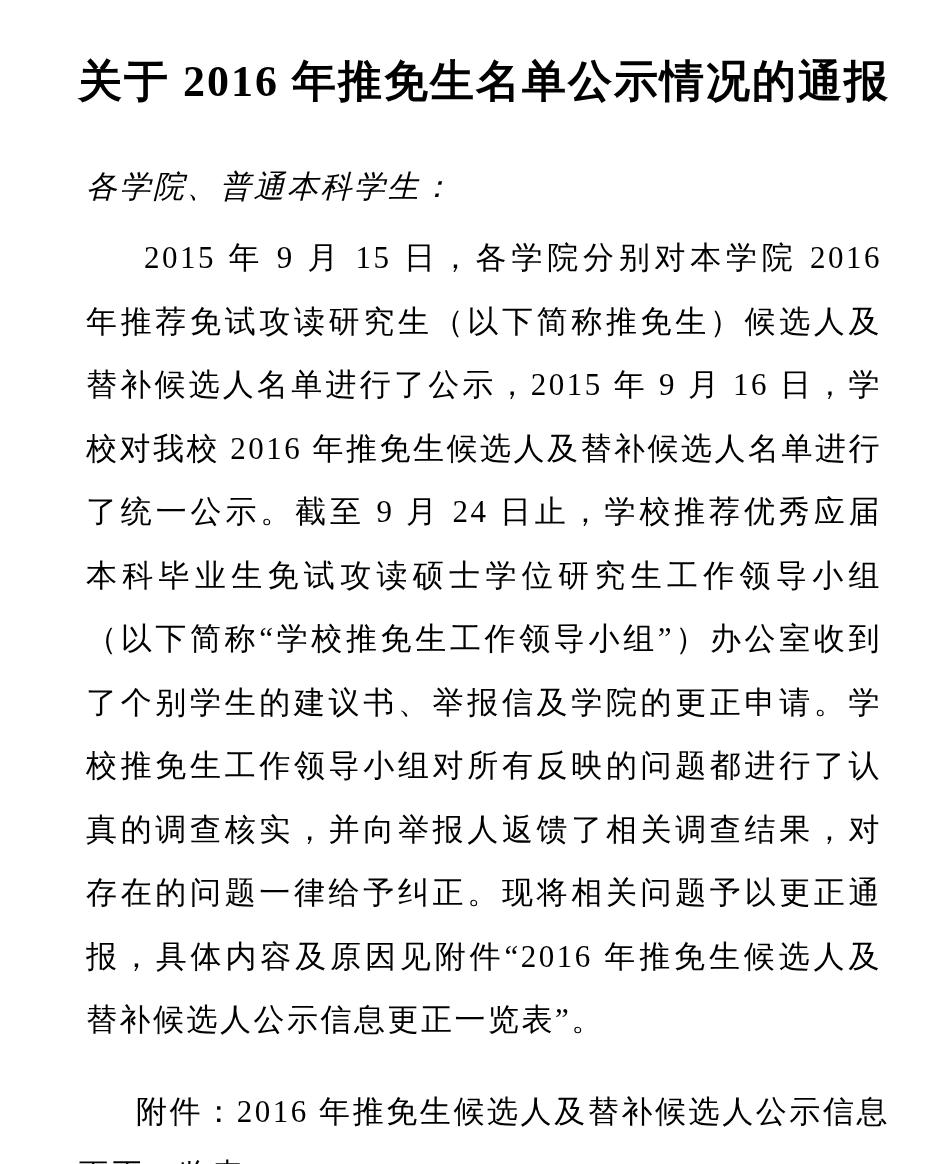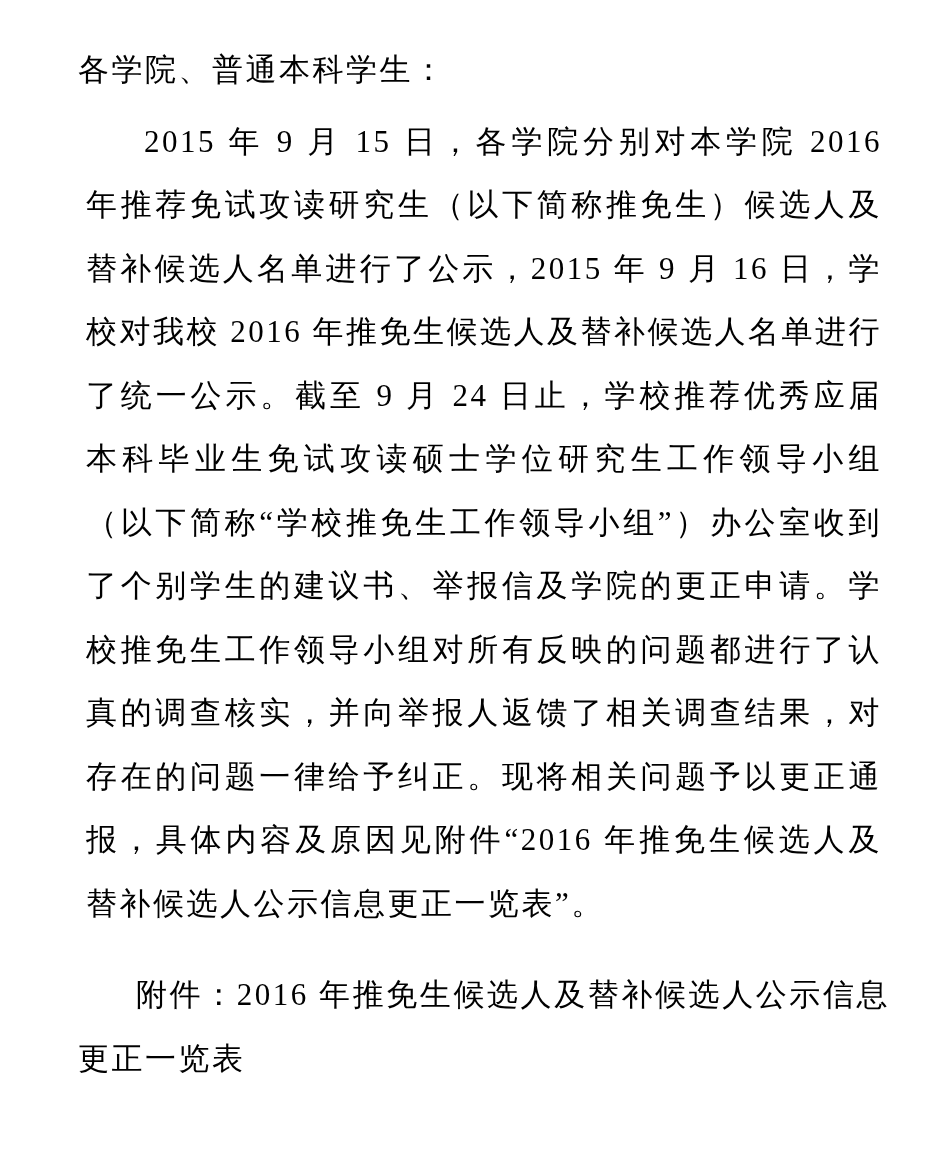"关于 2016 年推免生名单公示情况的通报" h1.doc-title { html: none -> <h1>关于 2016 年推免生名单公示情况的通报</h1> }
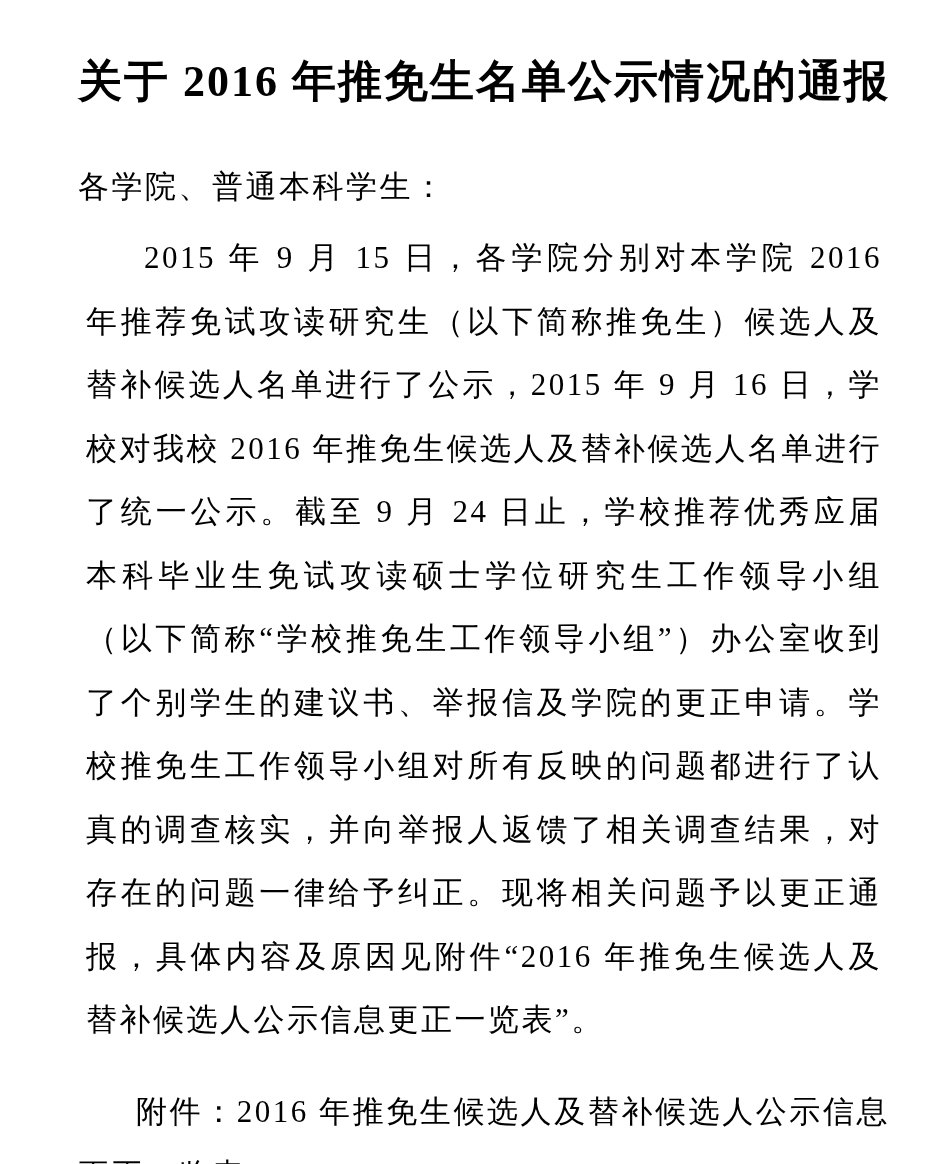"各学院、普通本科学生：" .salutation { font-style: none -> italic; margin: 0 -> 8px }
